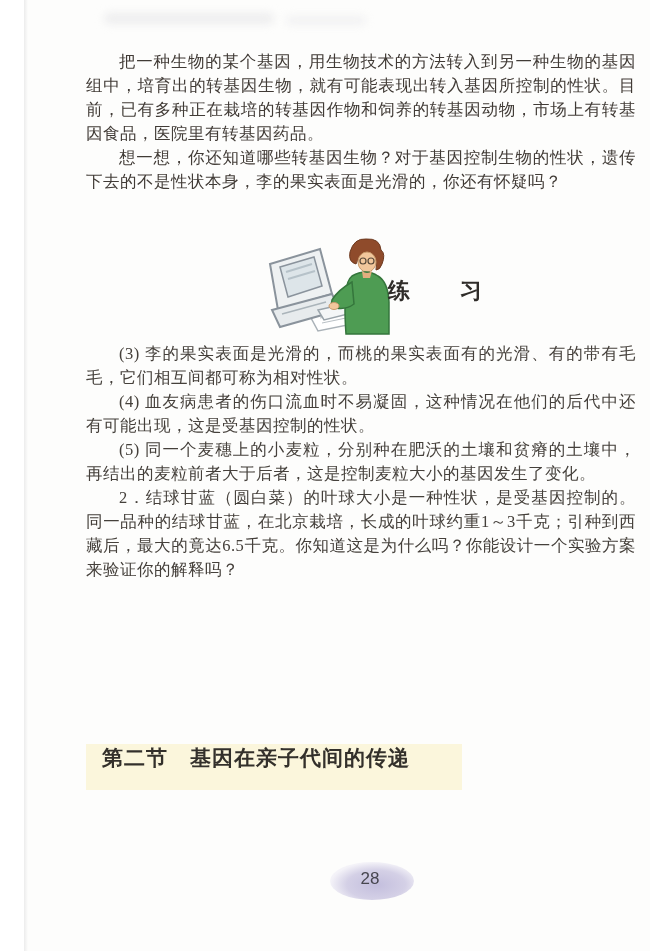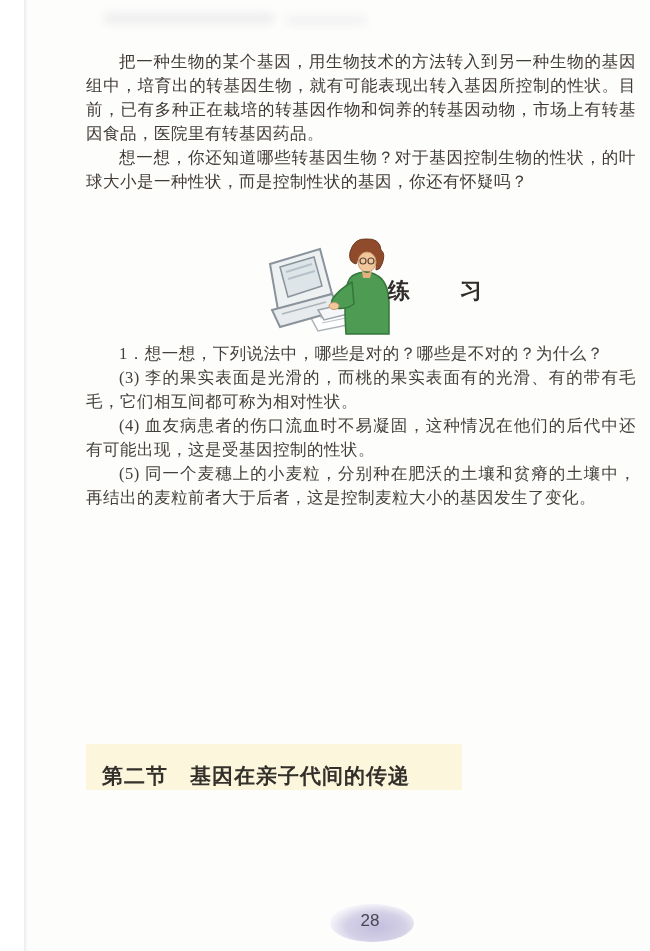"想一想，你还知道哪些转基因生物？对于基因控制生物的性状，的叶球大小是一种性状，而" p.para { text: 的叶球大小是一种性状，而是控制性状的基因 -> 遗传下去的不是性状本身，李的果实表面是光滑的 }
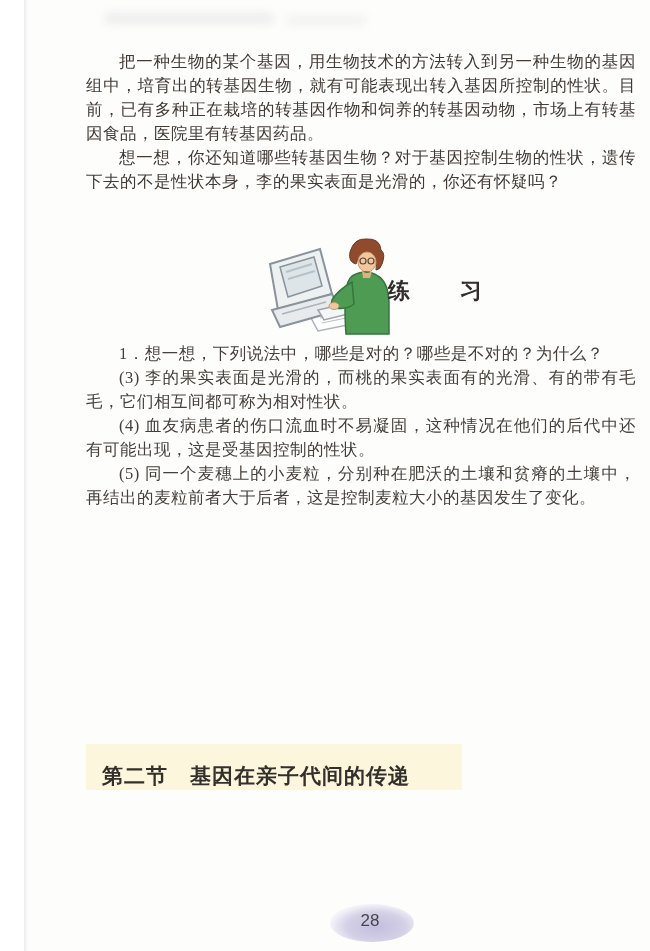"1．想一想，下列说法中，哪些是对的？哪些是不对的？为什么？" p { html: <p>1．想一想，下列说法中，哪些是对的？哪些是不对的？为什么？</p> -> none }
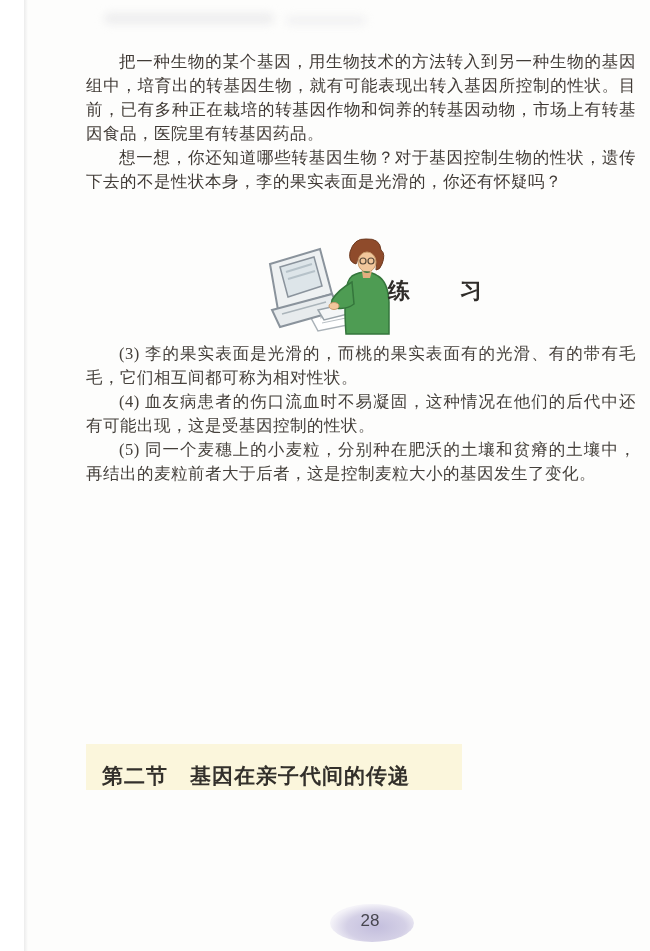"2．结球甘蓝（圆白菜）的叶球大小是一种性状，是受基因控制的。同一品种的结球甘蓝，" p { html: none -> <p>2．结球甘蓝（圆白菜）的叶球大小是一种性状，是受基因控制的。同一品种的结球甘蓝，在北京栽培，长成的叶球约重1～3千克；引种到西藏后，最大的竟达6.5千克。你知道这是为什么吗？你能设计一个实验方案来验证你的解释吗？</p> }
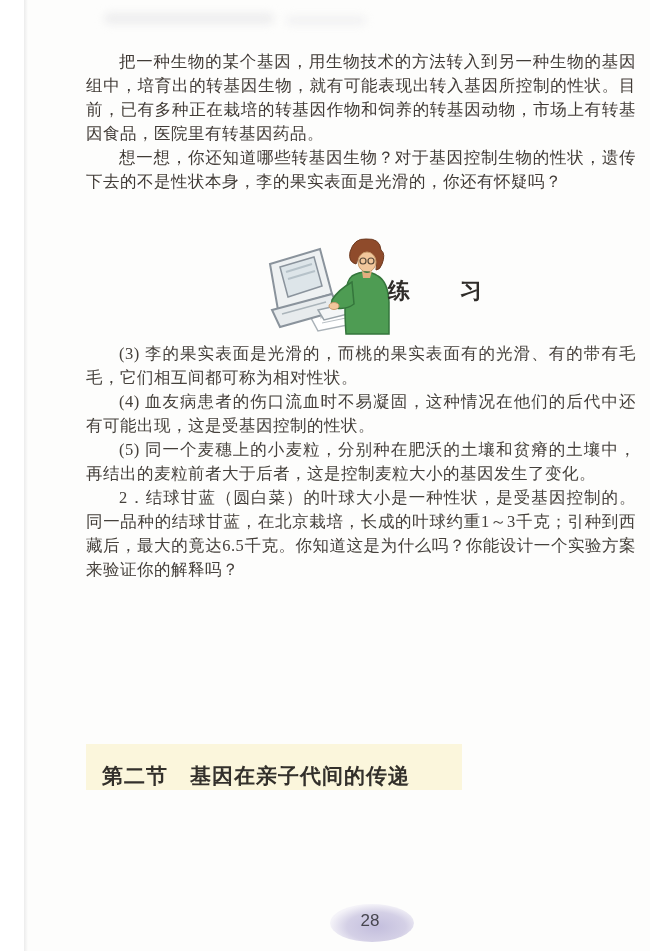"第二节 基因在亲子代间的传递" .section-band { align-items: flex-end -> flex-start }
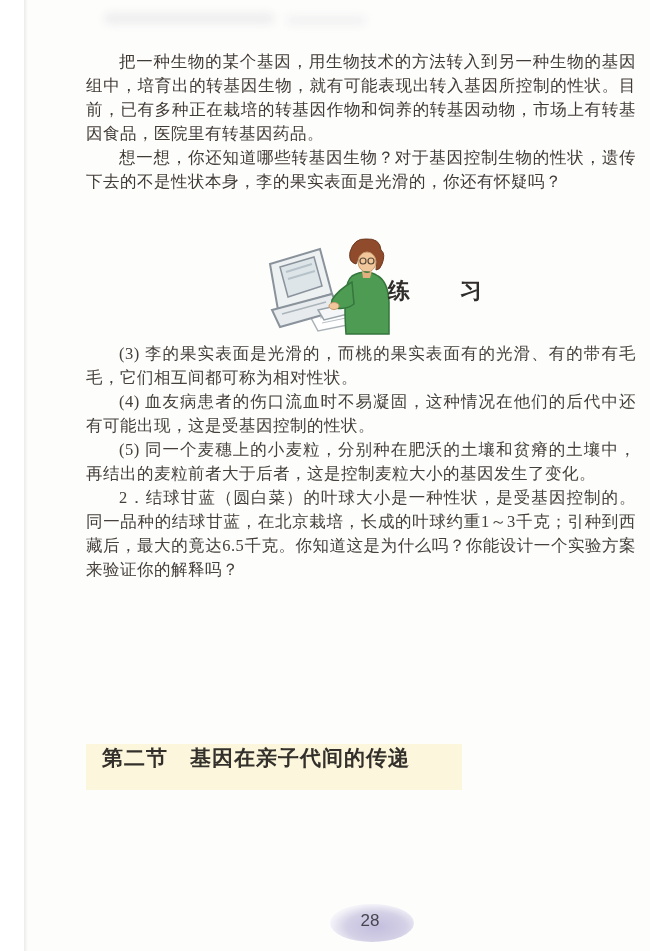"28" .page-num-wrap { top: 902px -> 860px }
